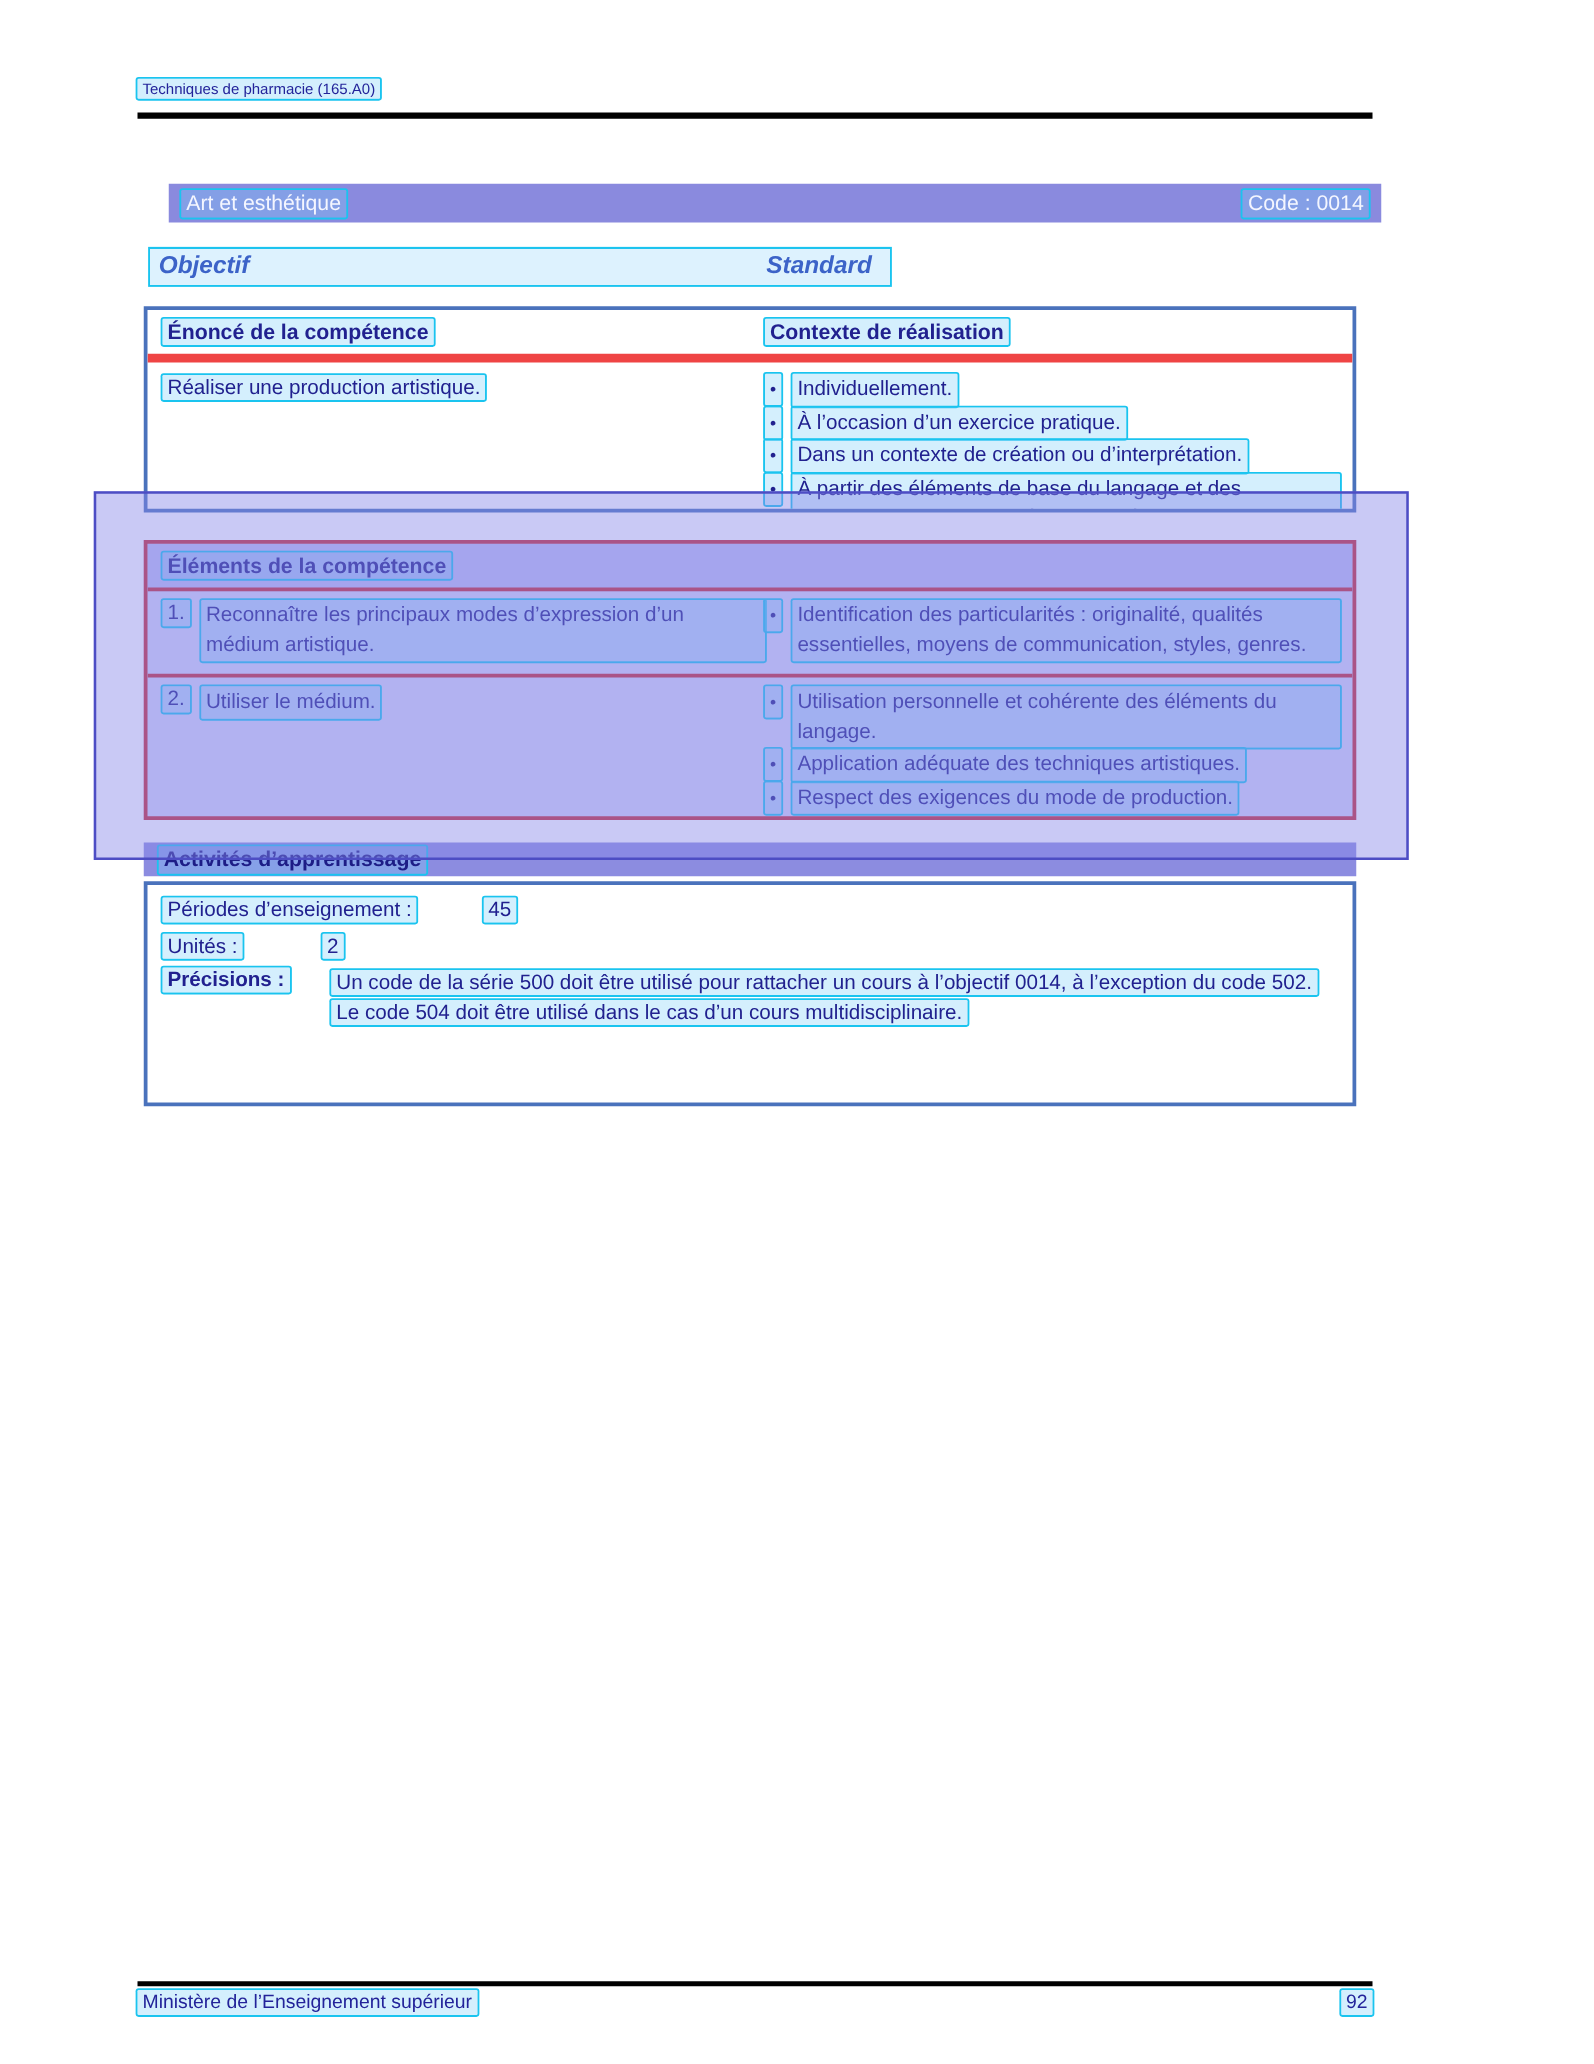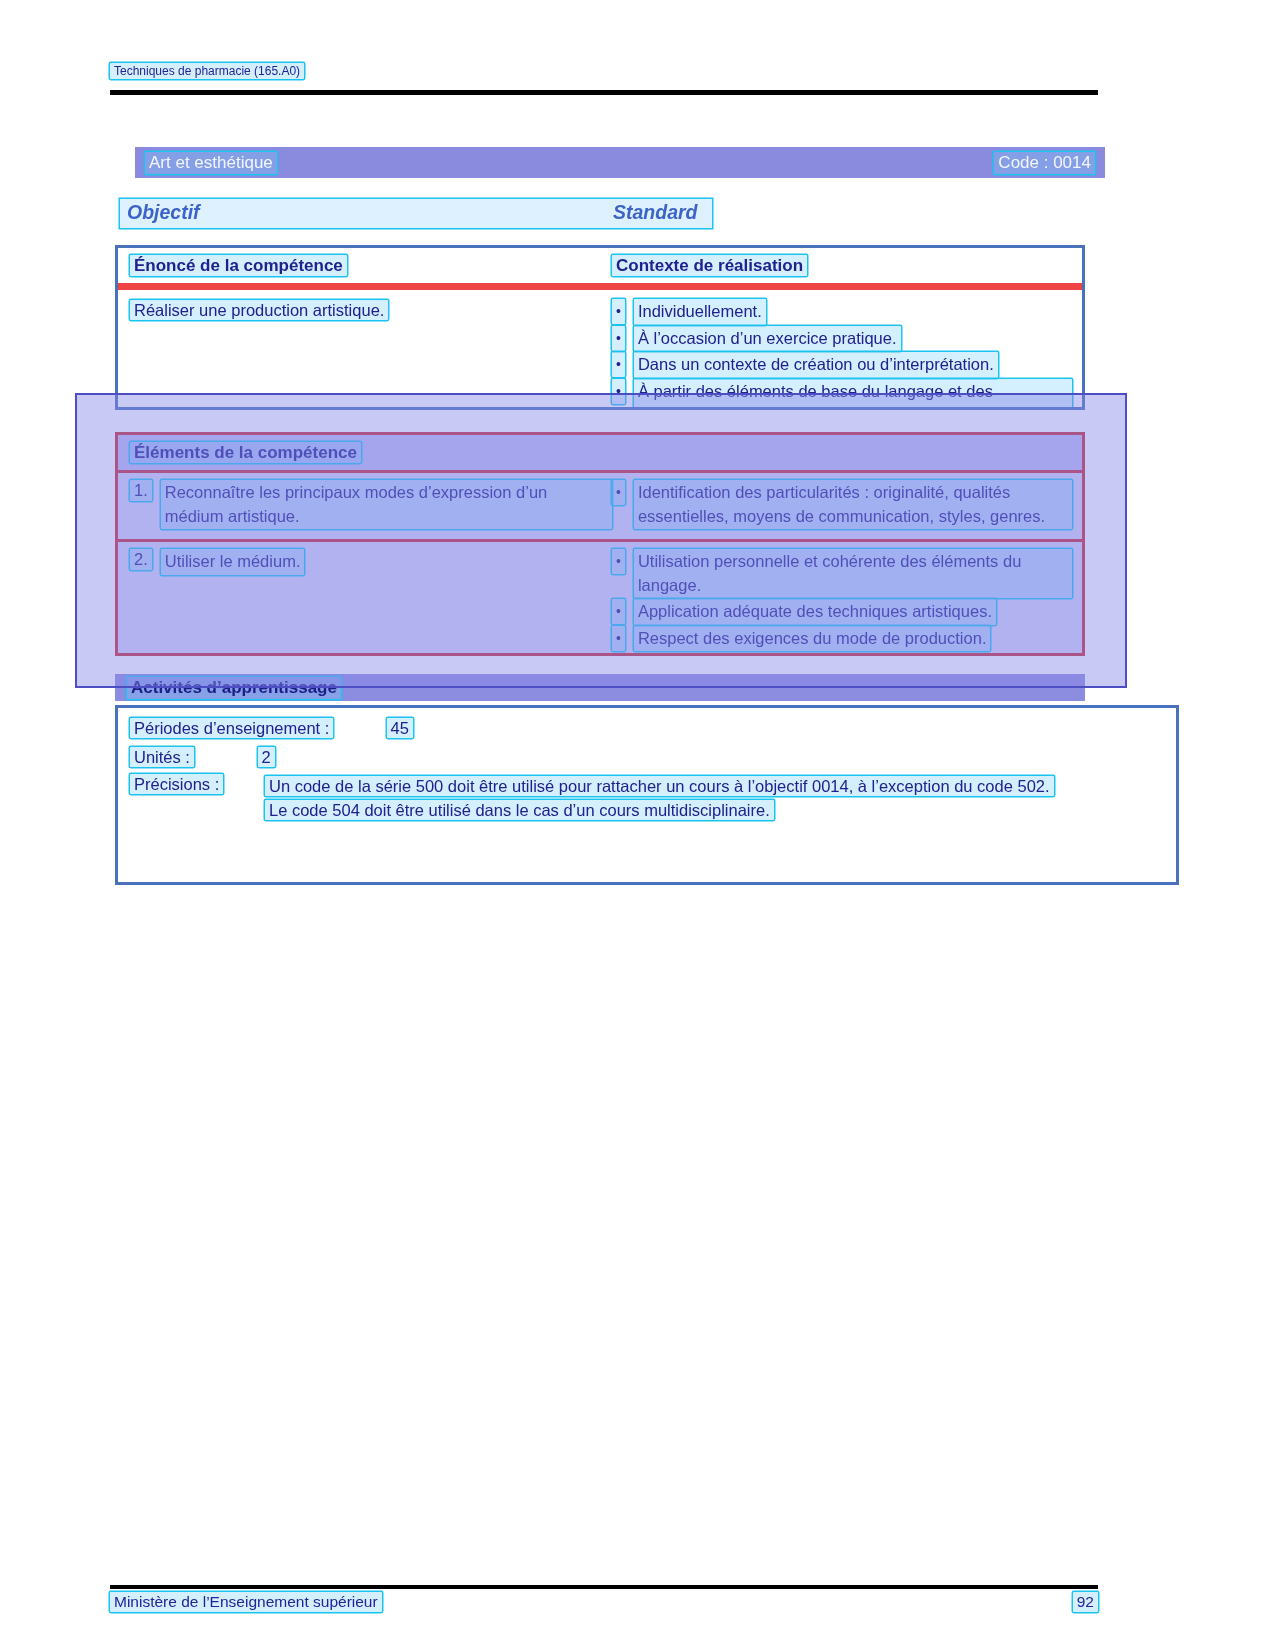"Périodes d’enseignement : 45" .actbox { width: 1064px -> 970px }
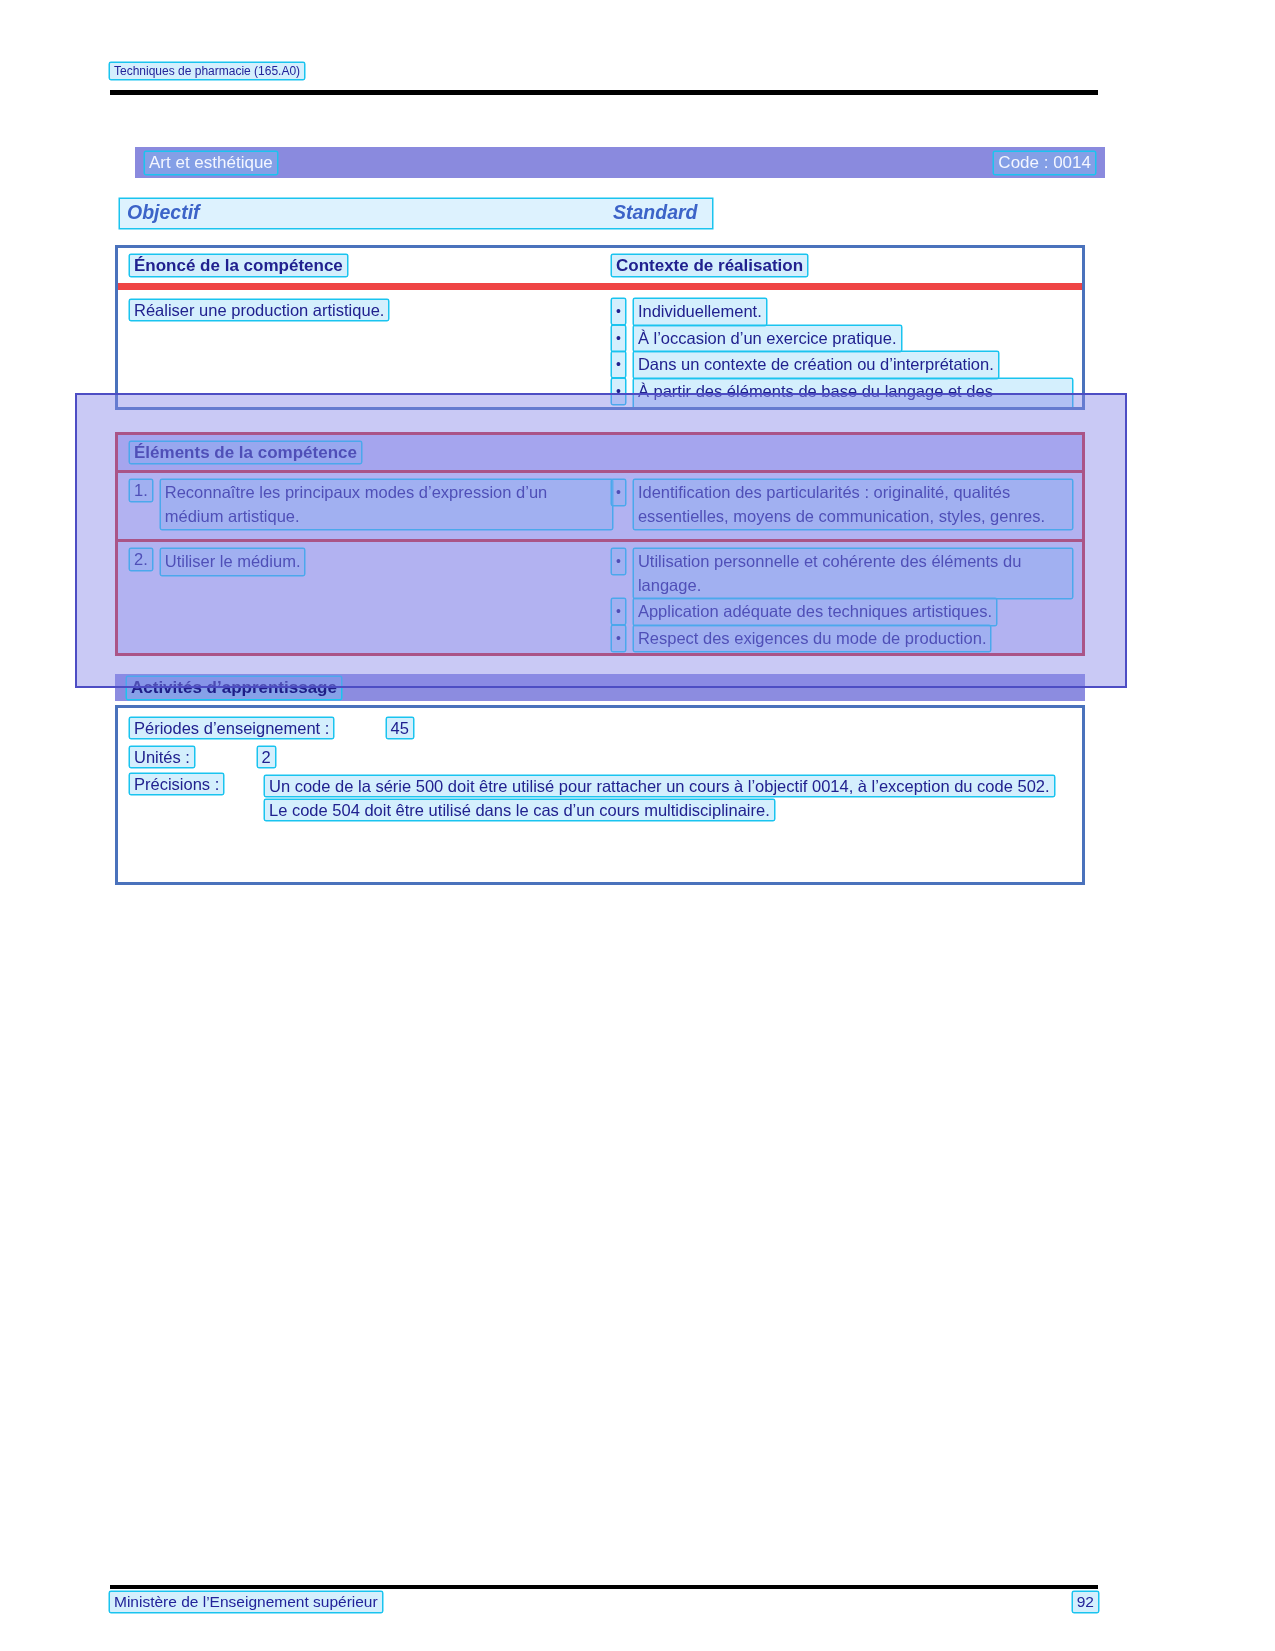"Précisions :" .prec .lab-pr { font-weight: none -> bold }
